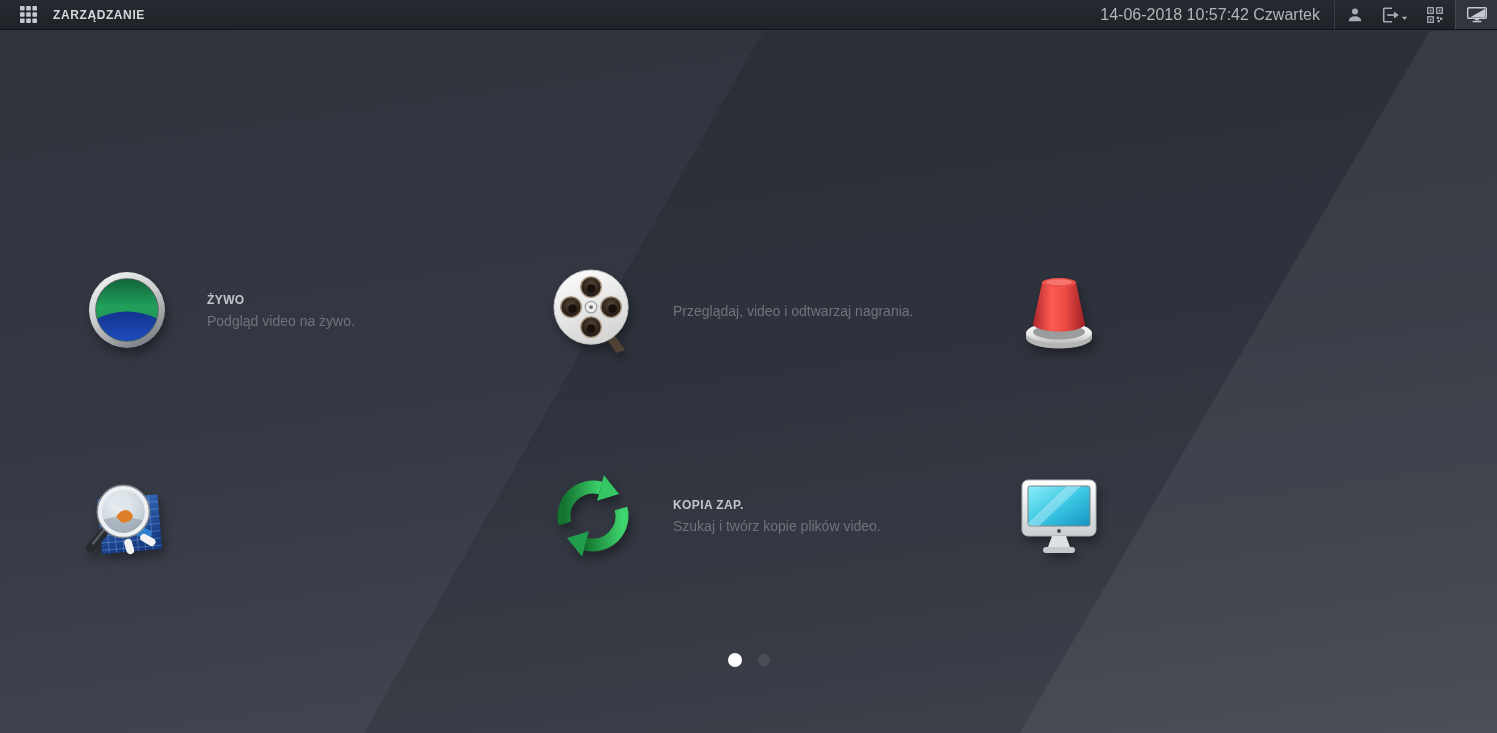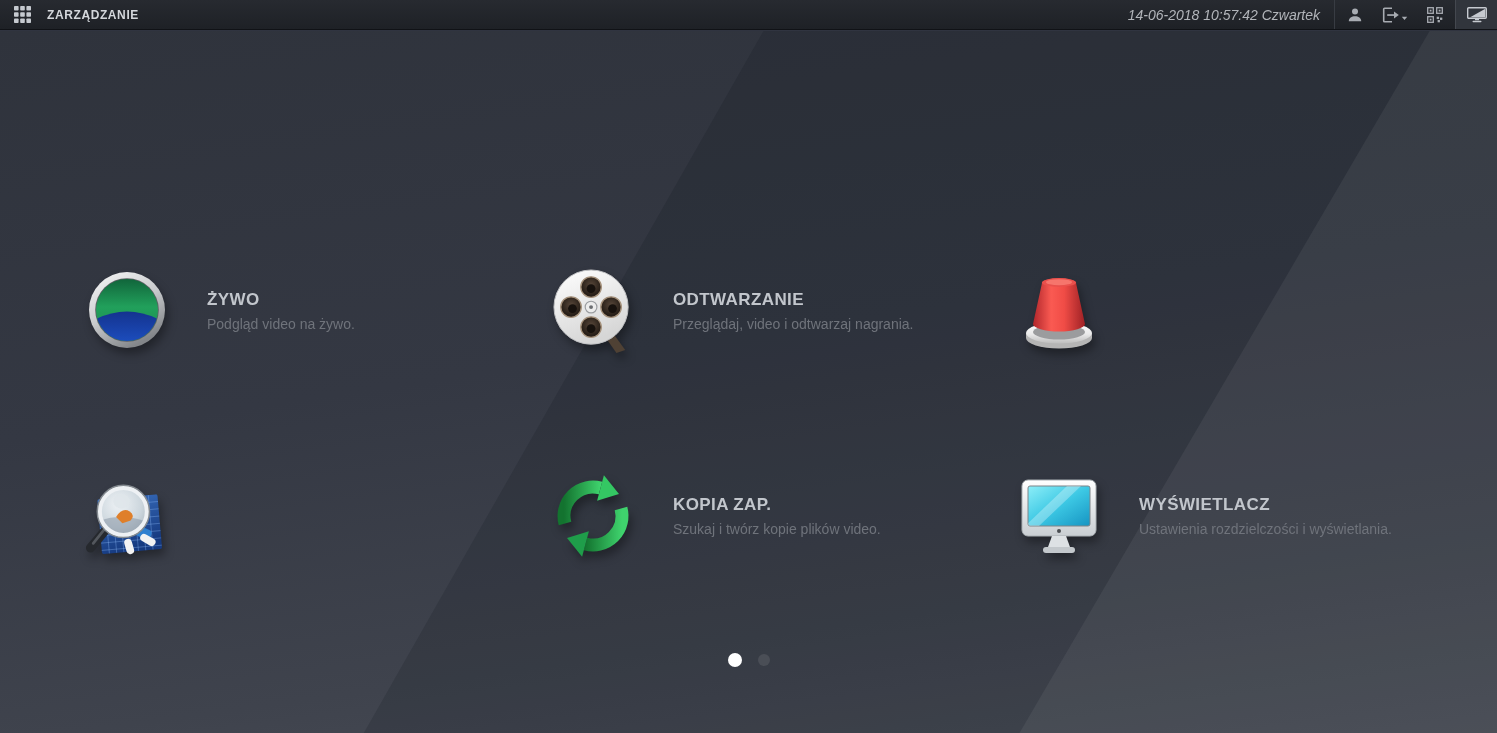"ZARZĄDZANIE" .topbar-left { padding-left: 9px -> 15px }
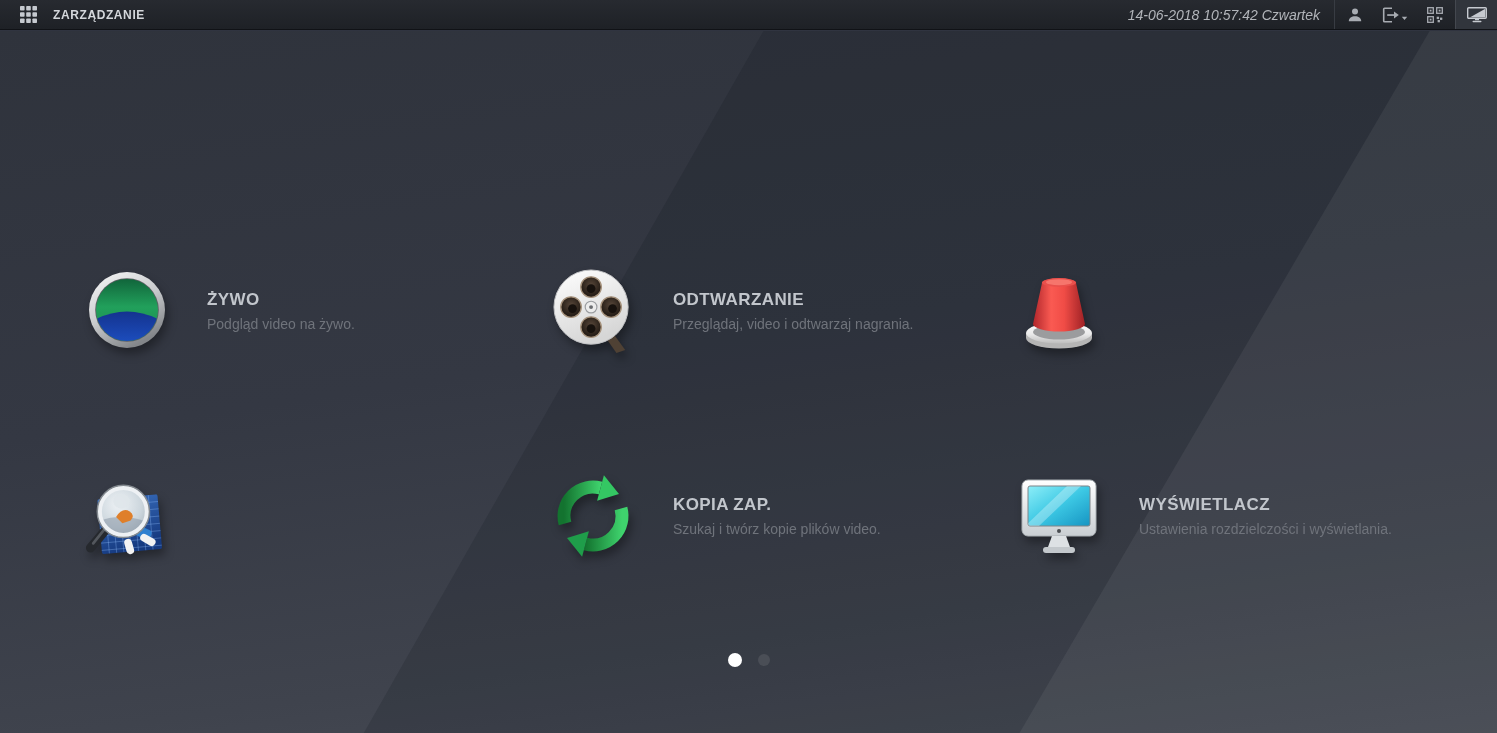"14-06-2018 10:57:42 Czwartek" .datetime { font-size: 14px -> 16px; font-style: italic -> none }
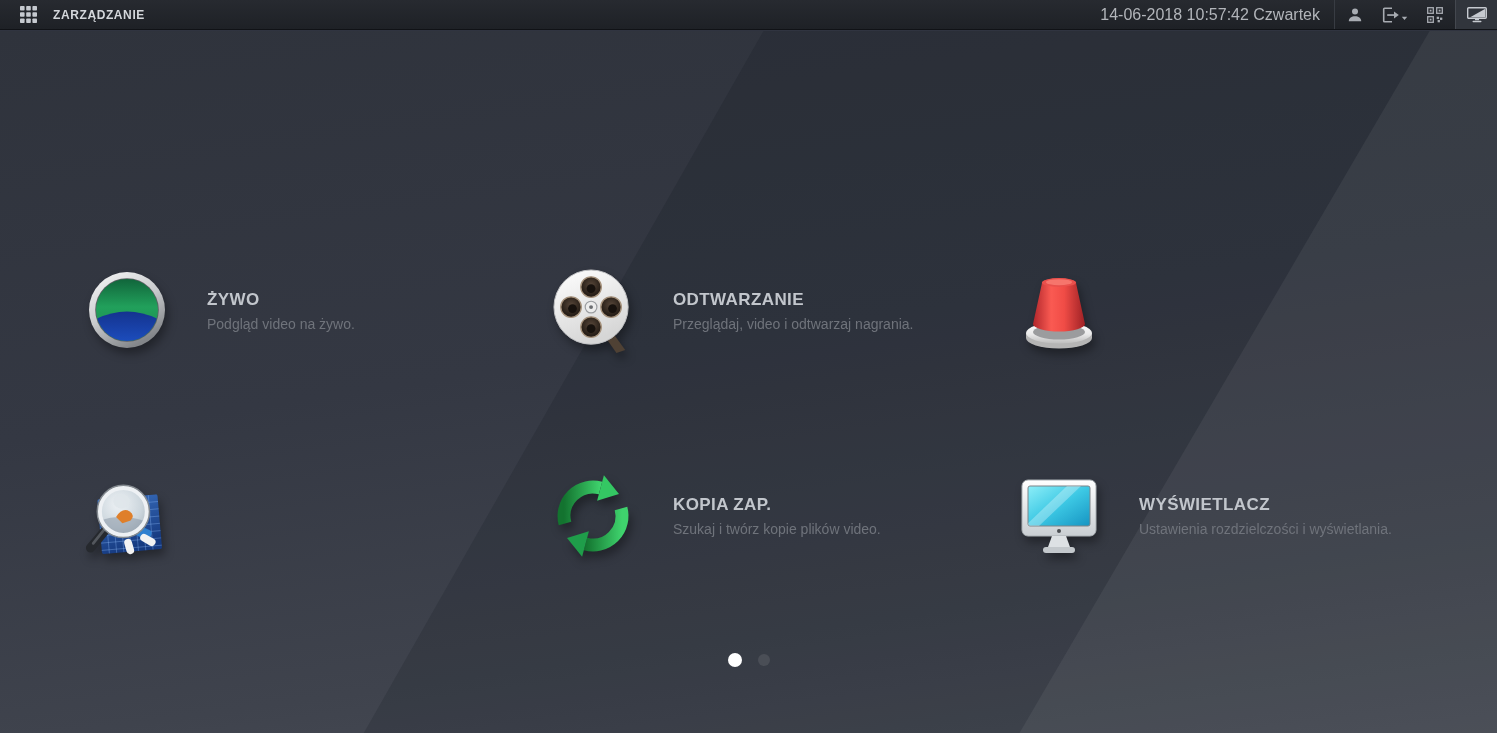"ŻYWO" .menu-title { font-size: 17px -> 12px }
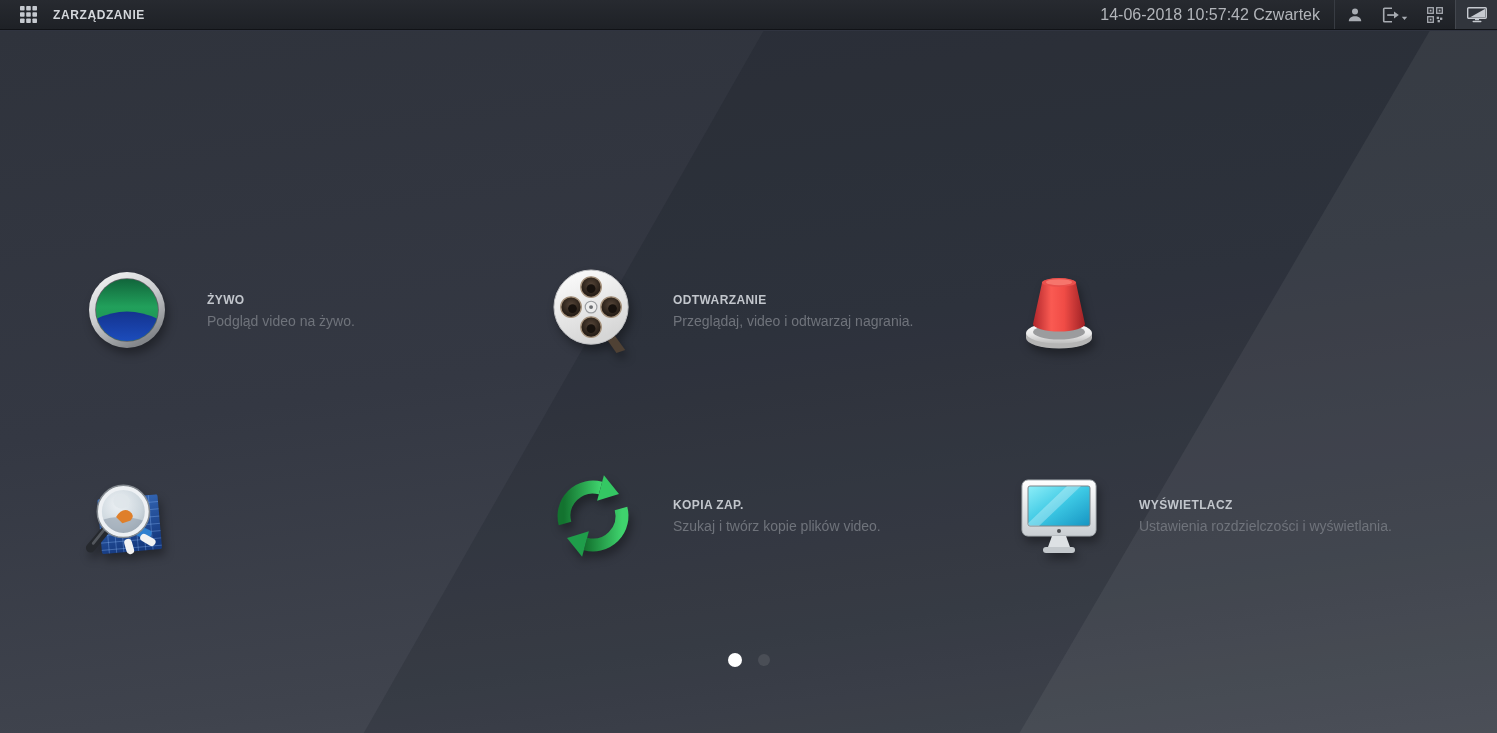"ODTWARZANIE" div.menu-title { html: <div>ODTWARZANIE</div> -> none }
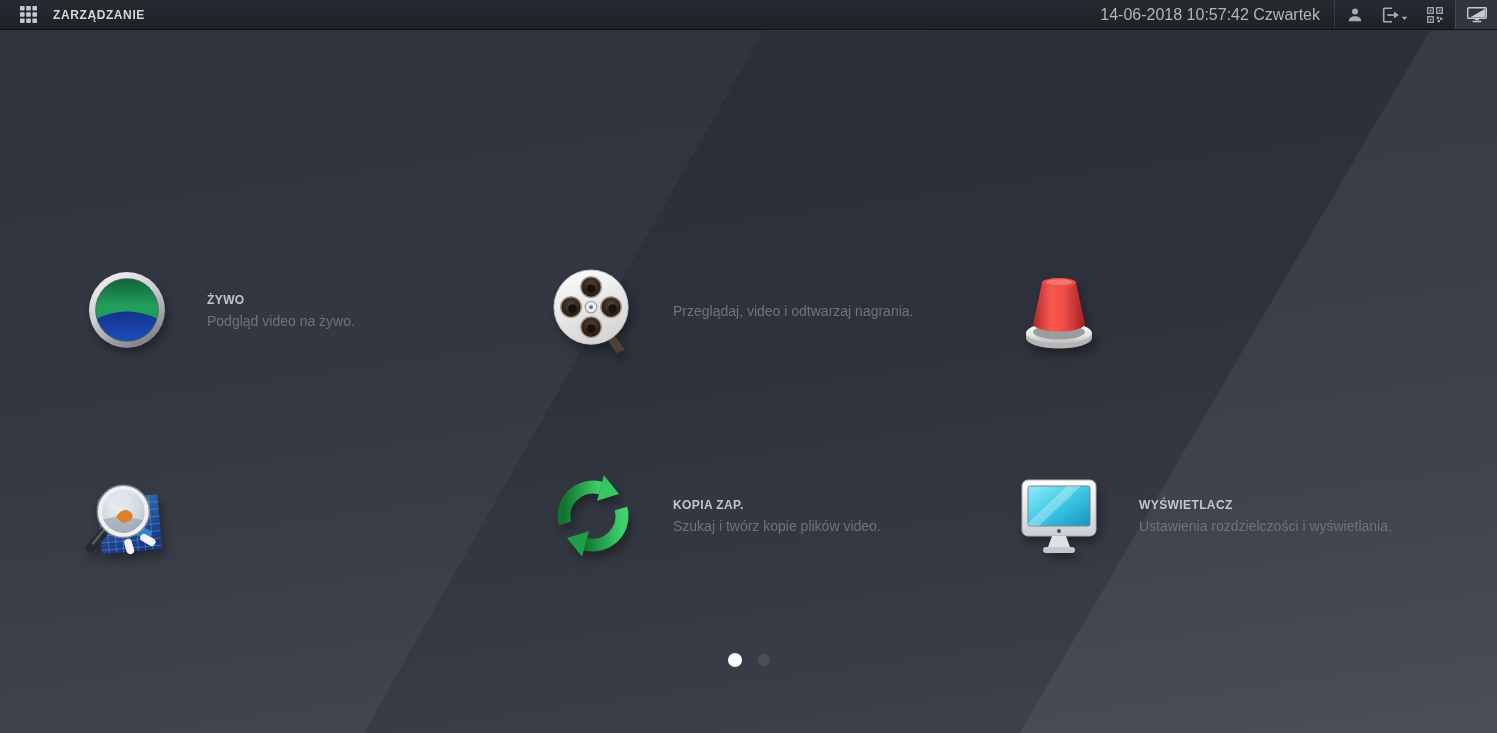"WYŚWIETLACZ" span.menu-texts { html: <span> <div>WYŚWIETLACZ</div> <div>Ustawienia rozdzielczości i wyświetlania.</div> <div></div> </span> -> none }
